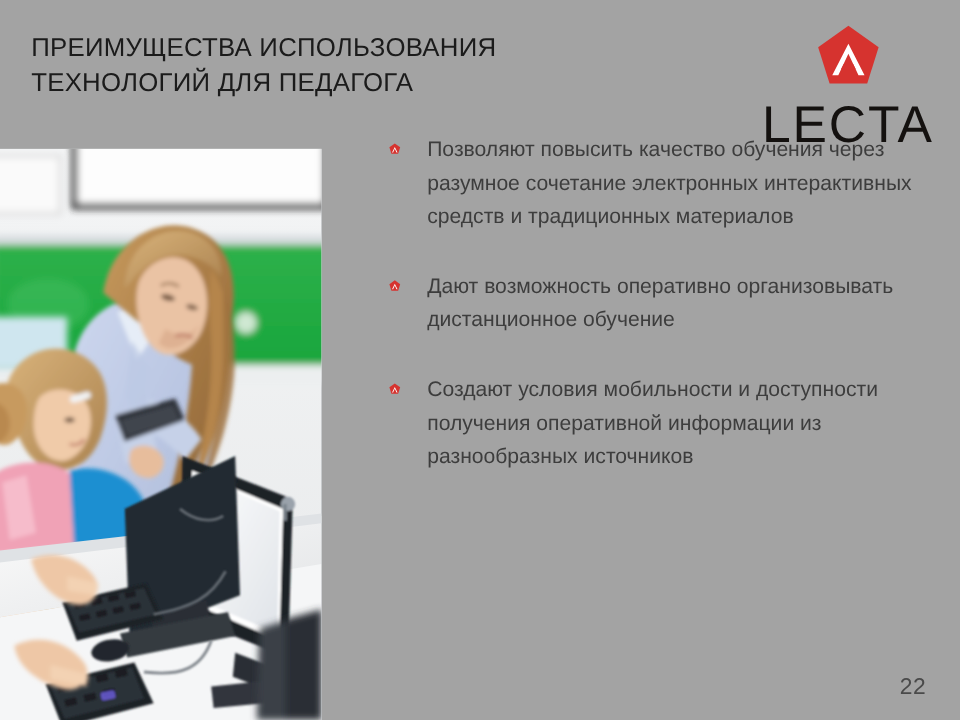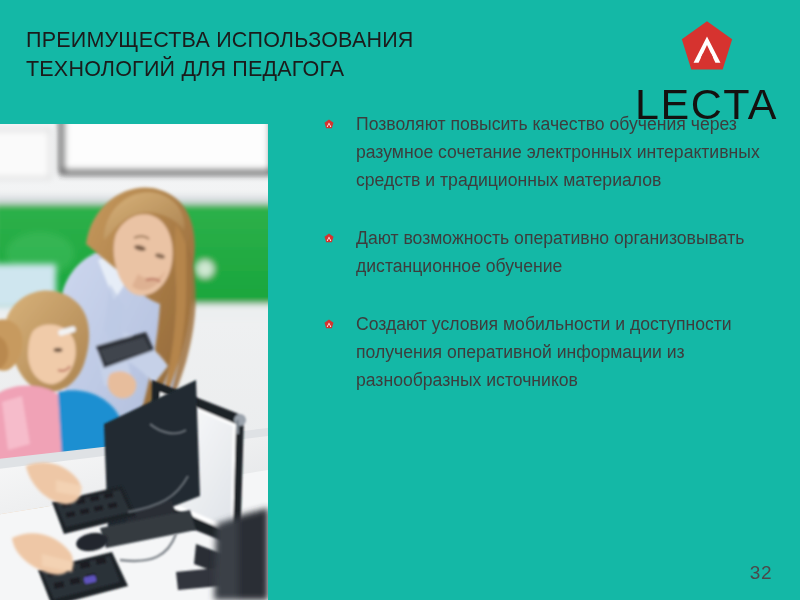"ПРЕИМУЩЕСТВА ИСПОЛЬЗОВАНИЯ" .slide { background: #14b8a6 -> #a3a3a3 }
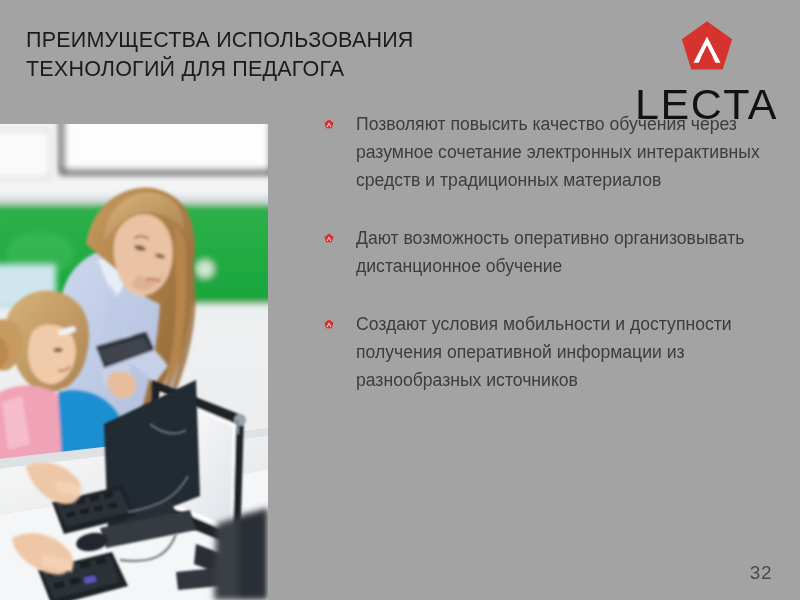"32" div.page-number { text: 32 -> 22 }
